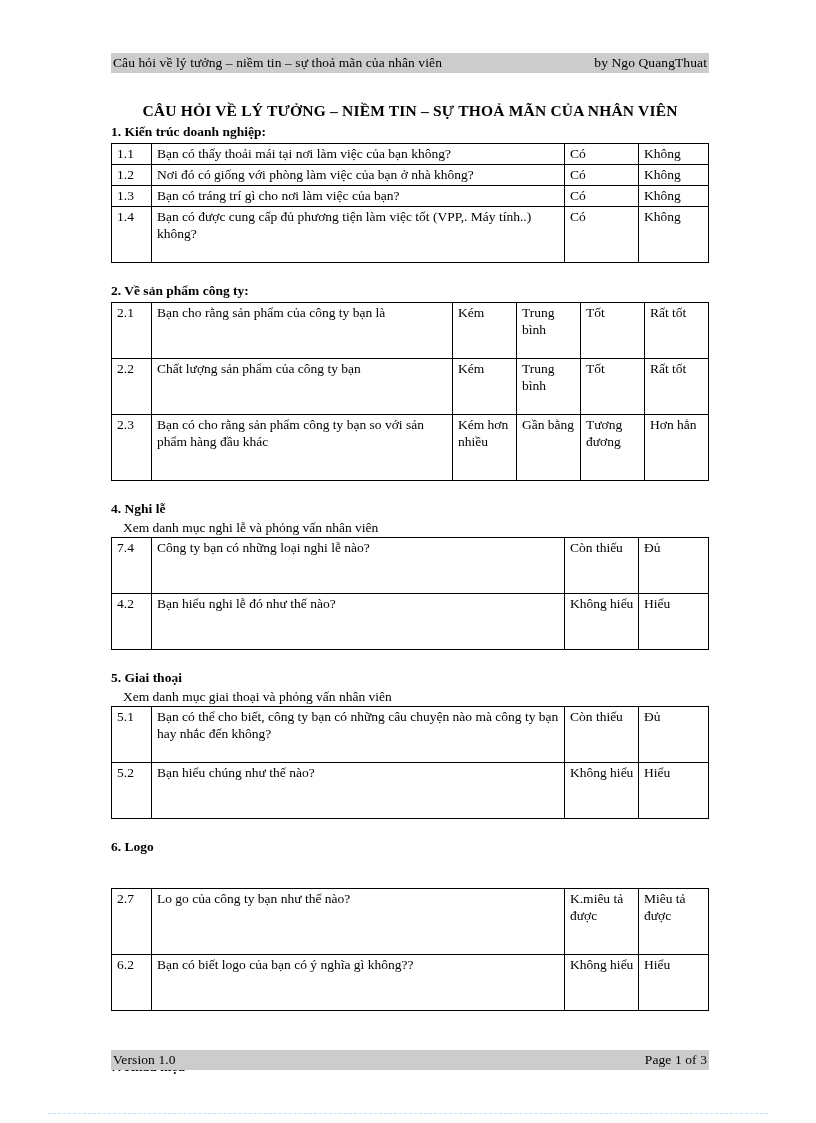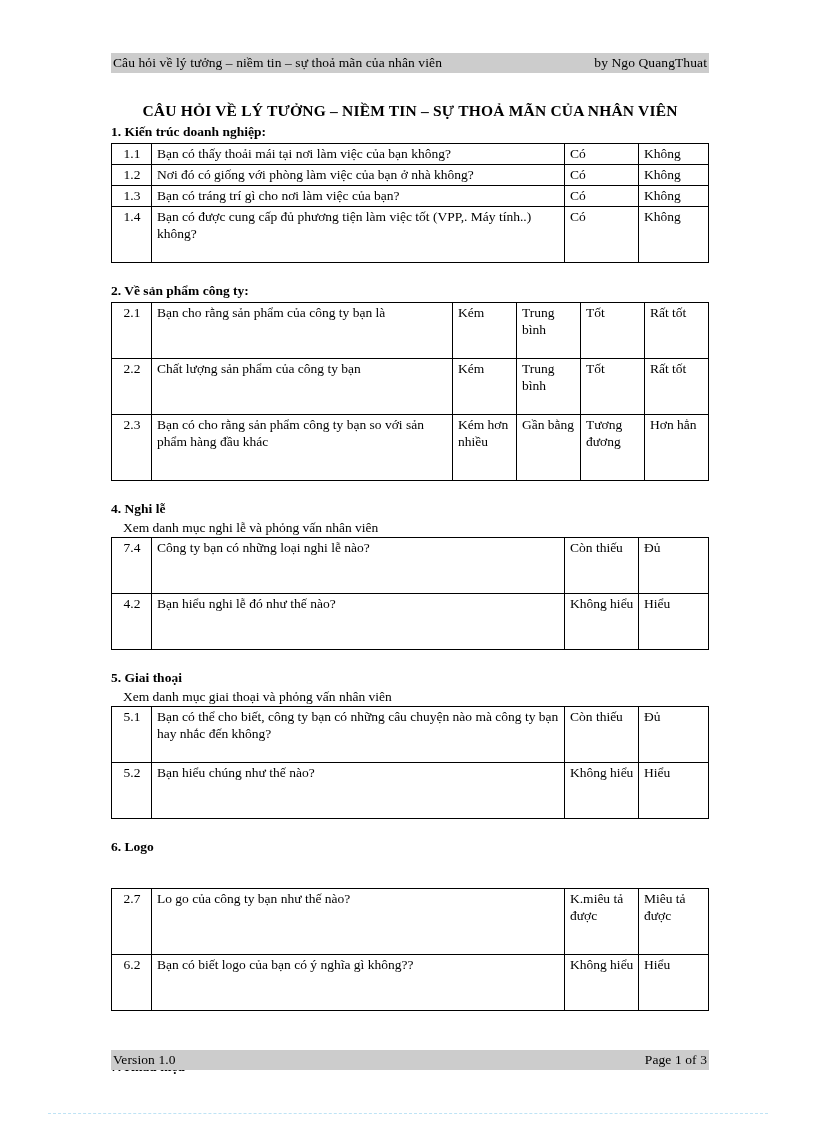"1.1" td.num { text-align: center -> none }
